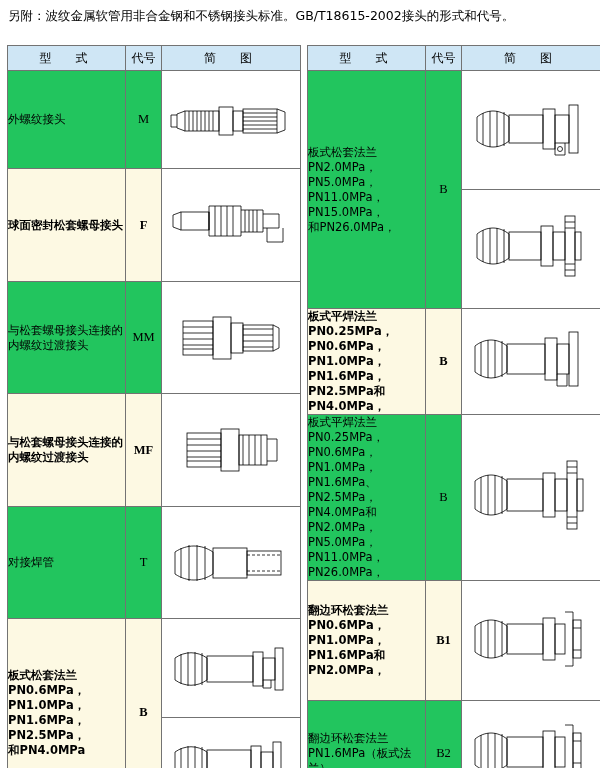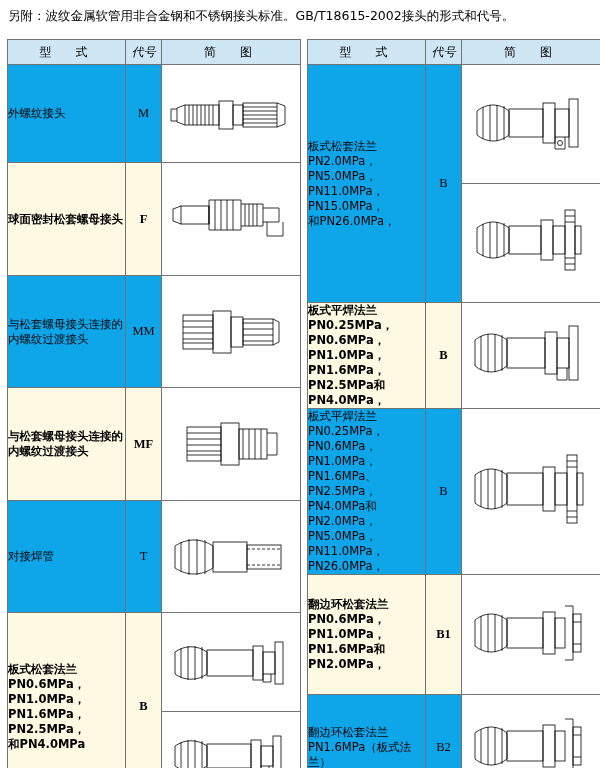"另附：波纹金属软管用非合金钢和不锈钢接头标准。GB/T18615-2002接头的" .note { padding: 8px 6px 15px 8px -> 8px 6px 21px 8px }
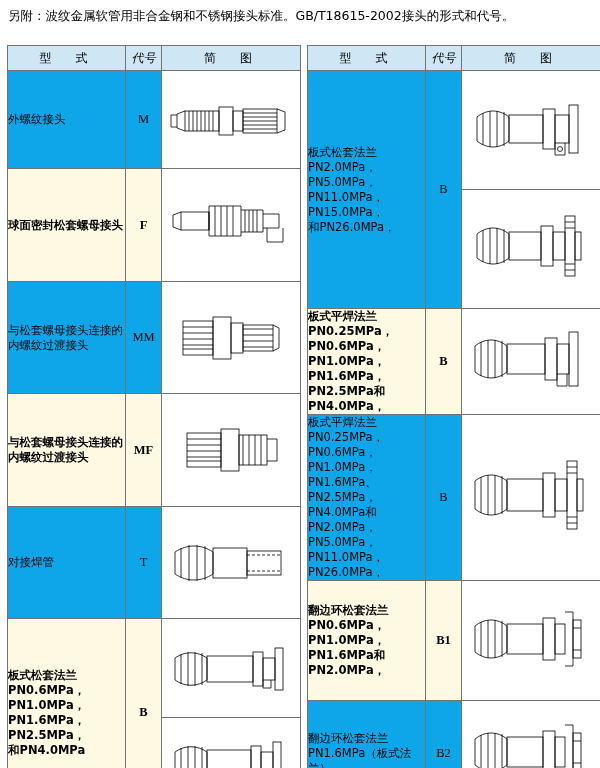"代号" thead th.sep { font-style: italic -> none }
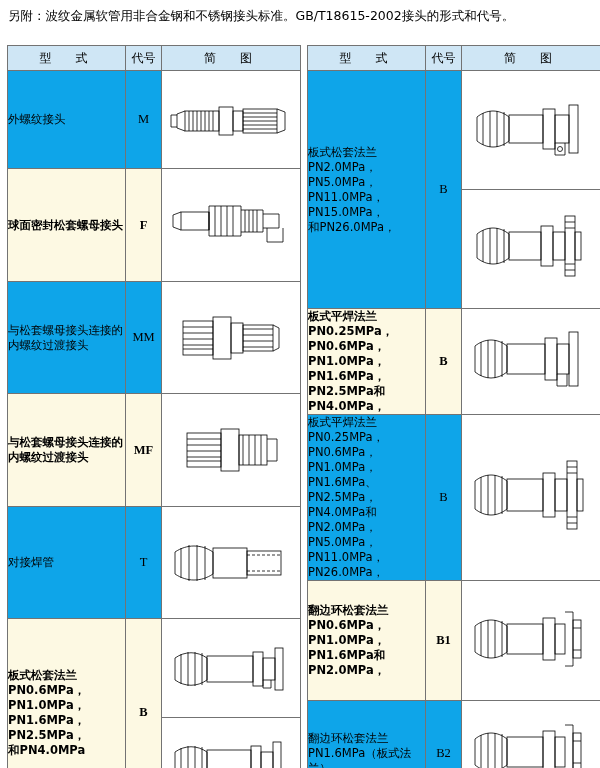"外螺纹接头" .white { background: #0ea5e9 -> #22c55e }
